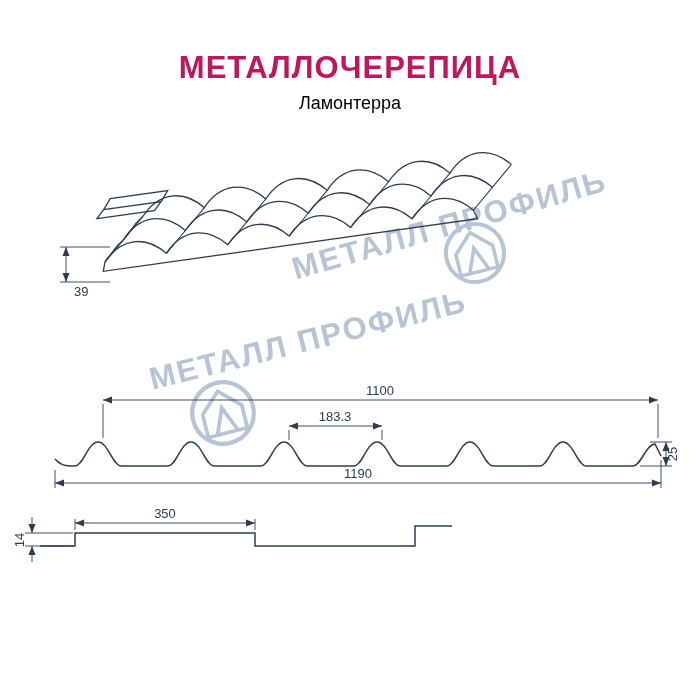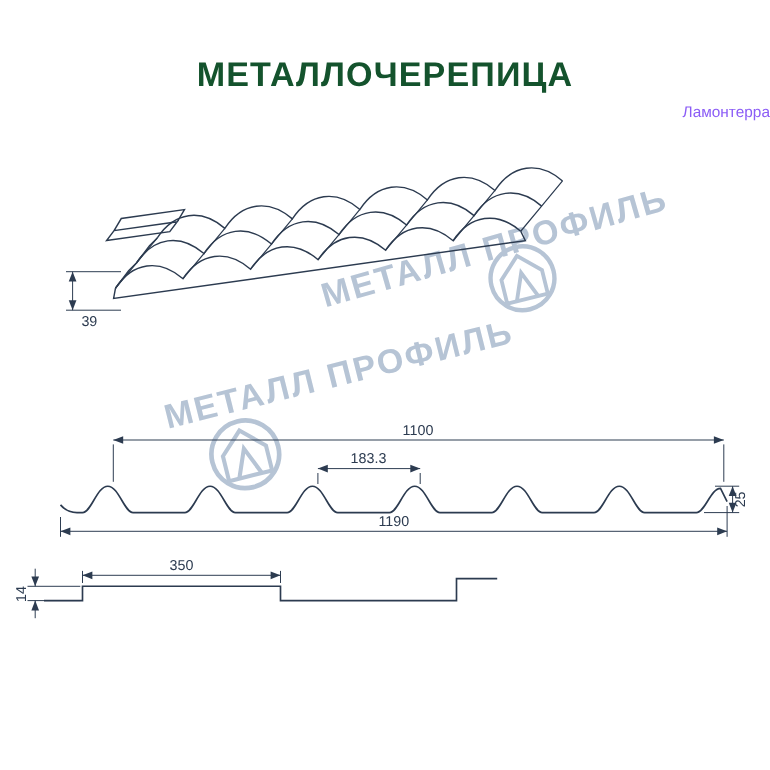"МЕТАЛЛОЧЕРЕПИЦА" .title { color: #14532d -> #be185d }
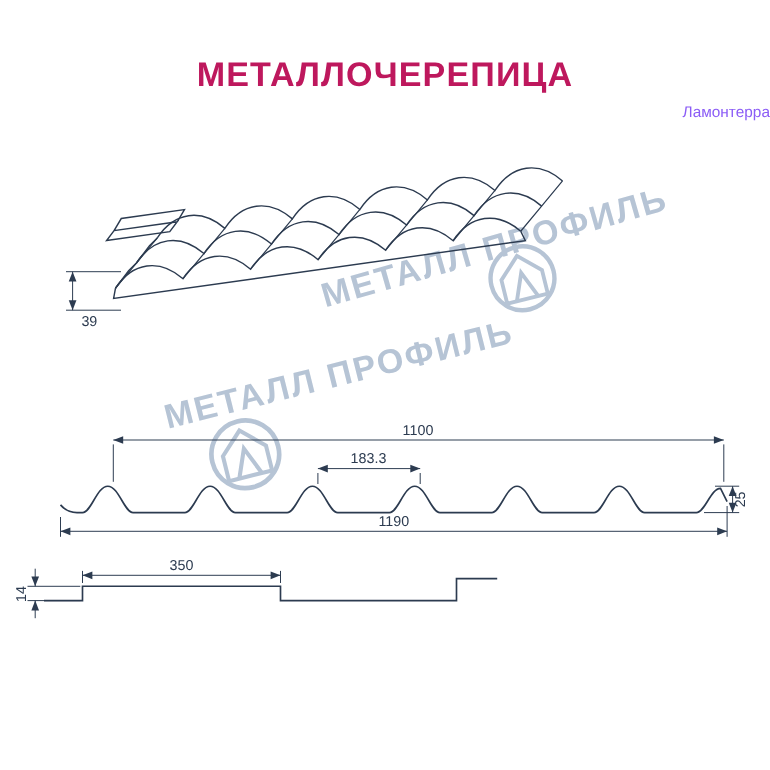"Ламонтерра" .subtitle { color: #8b5cf6 -> #000000; font-size: 14px -> 18px; text-align: right -> none }
